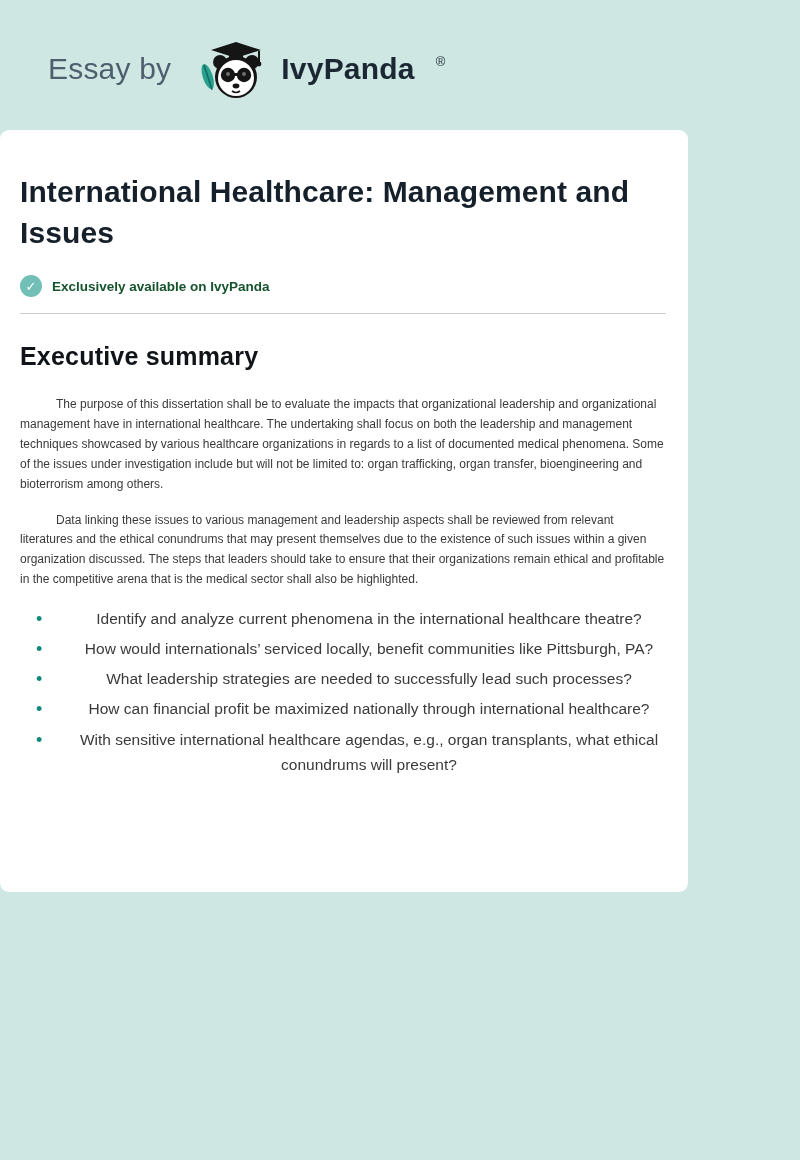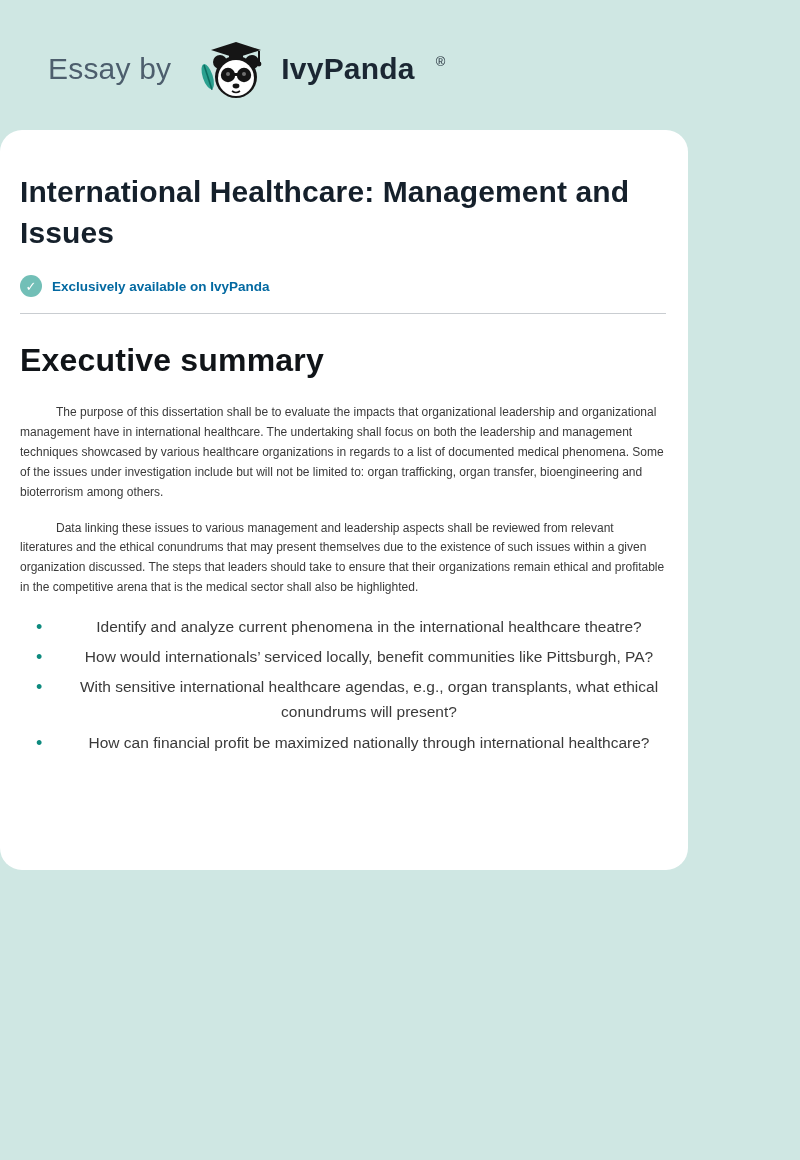"International Healthcare: Management and" .card { border-radius: 22px -> 9px }
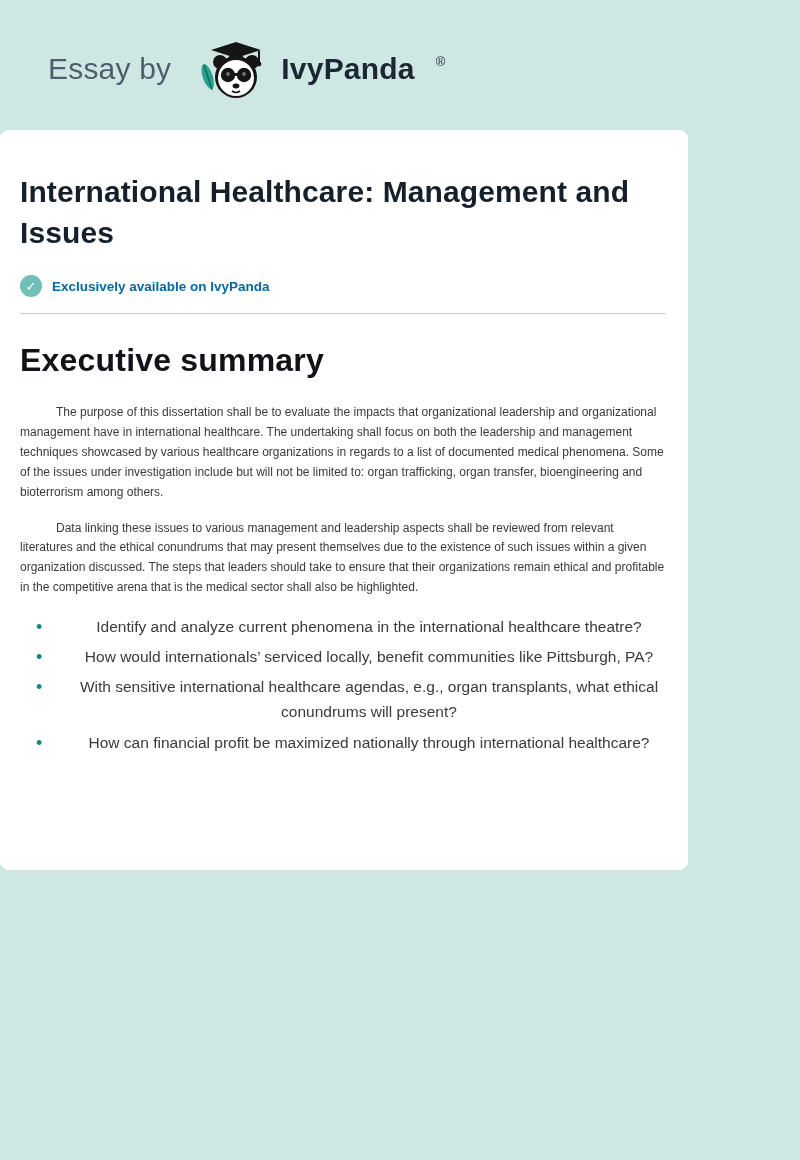"Exclusively available on IvyPanda" .badge-text { color: #0369a1 -> #14532d }
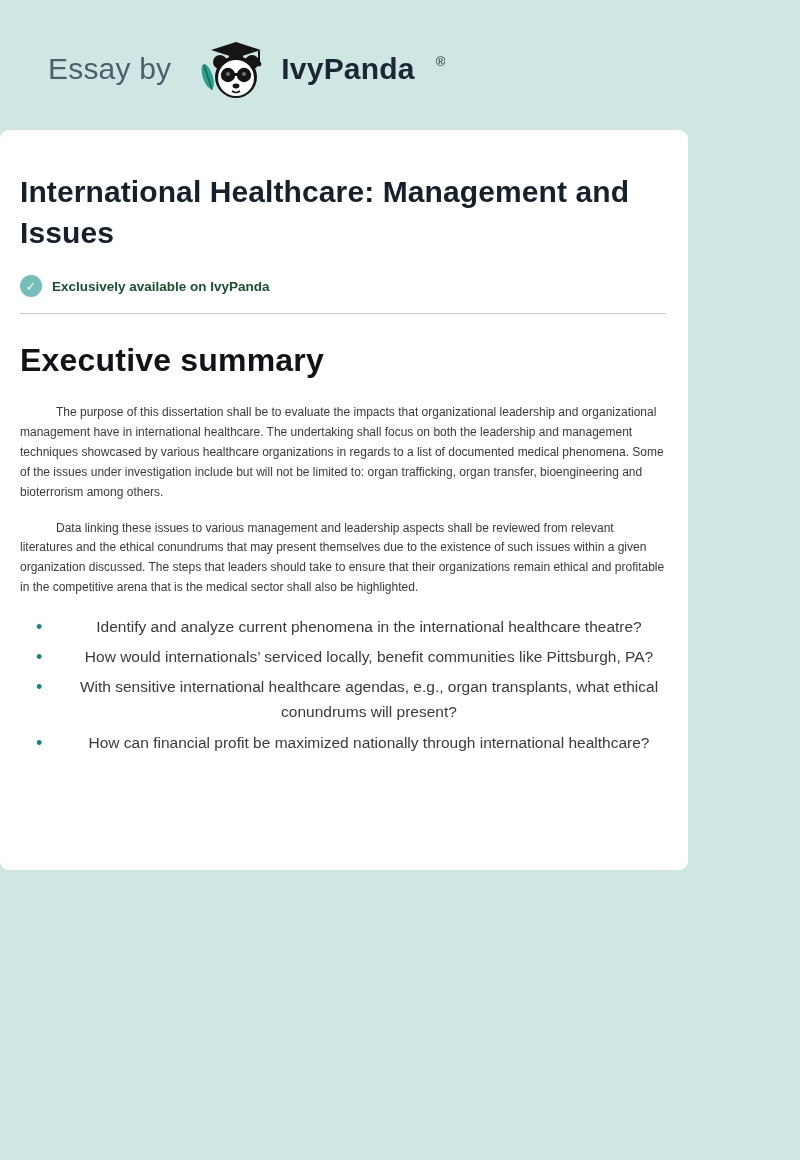"Executive summary" .section-heading { font-size: 32px -> 25px }
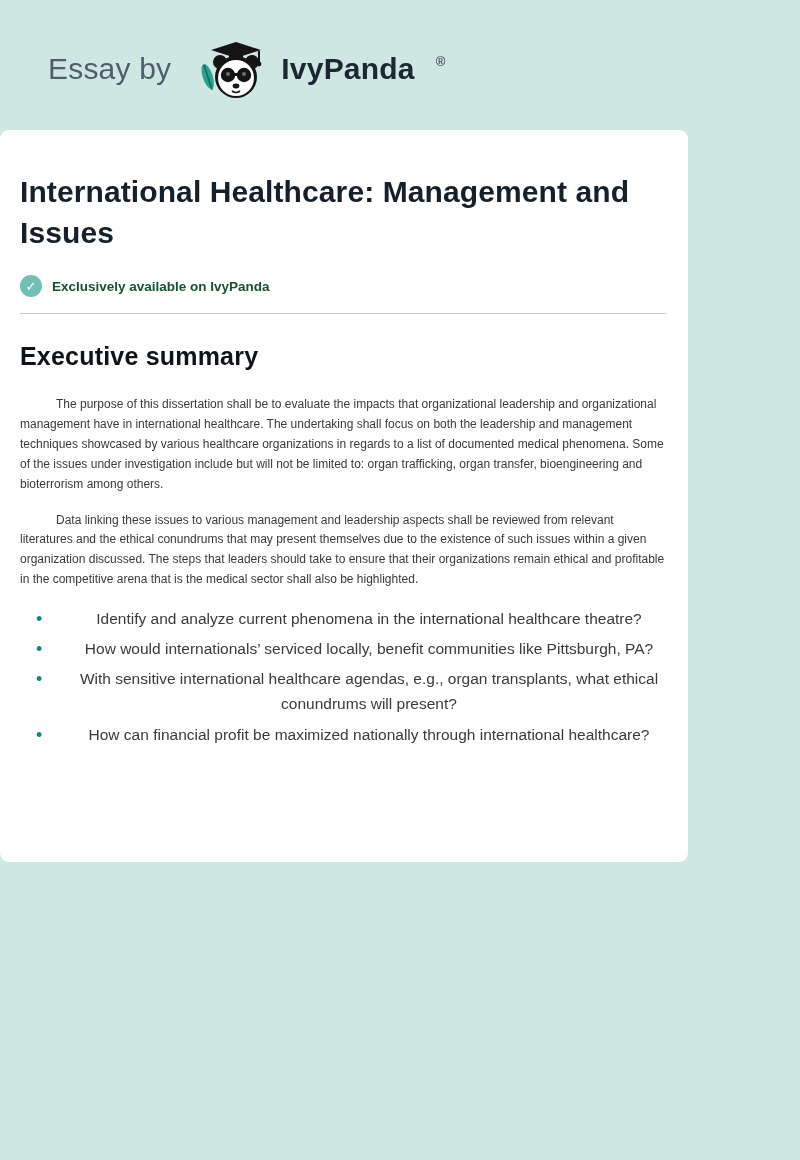"What leadership strategies are needed" li { html: none -> <li>What leadership strategies are needed to successfully lead such processes?</li> }
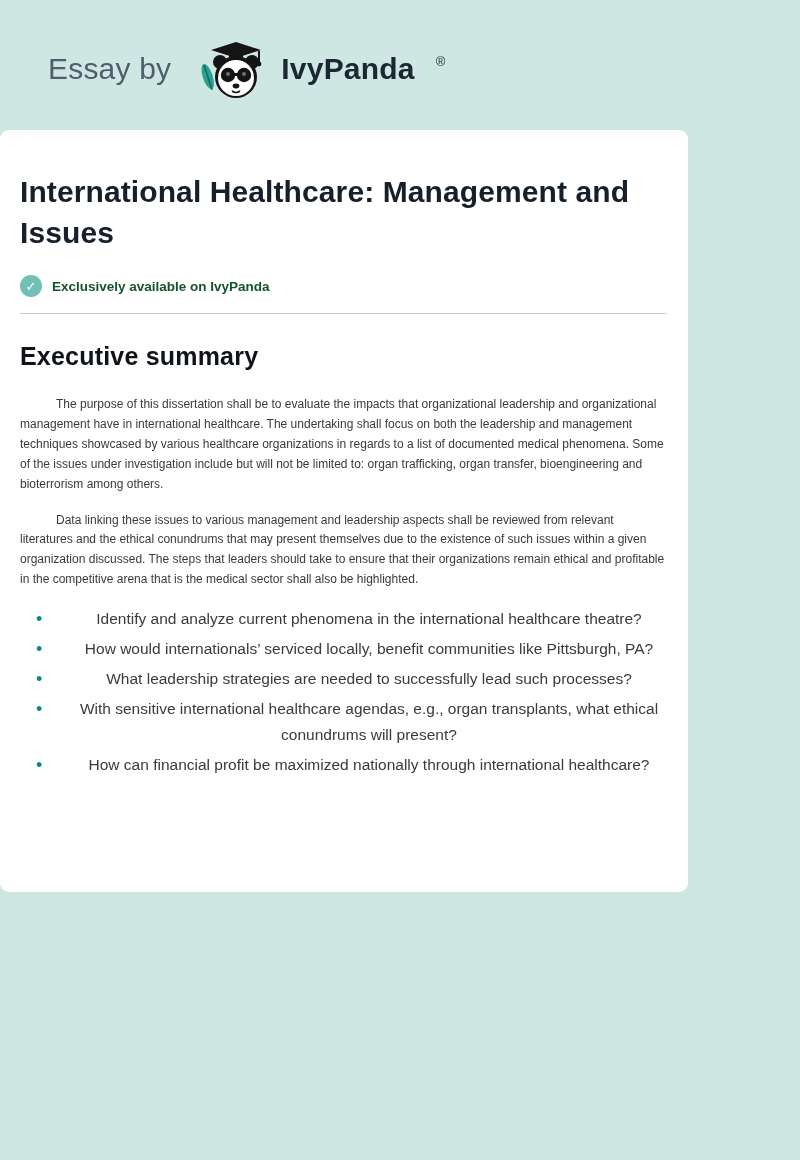"With sensitive international healthcare" li { order: before "How can financial profit be" -> after "How can financial profit be" }
